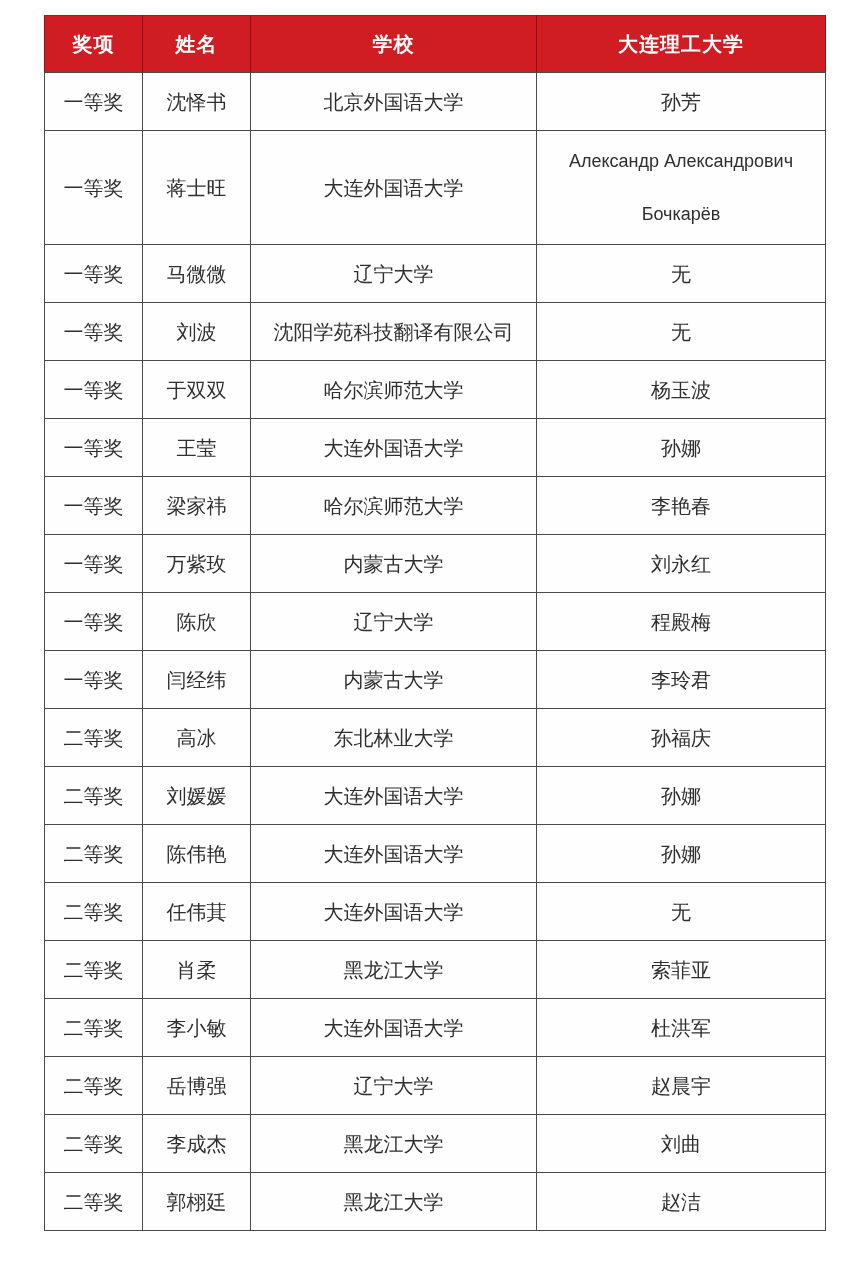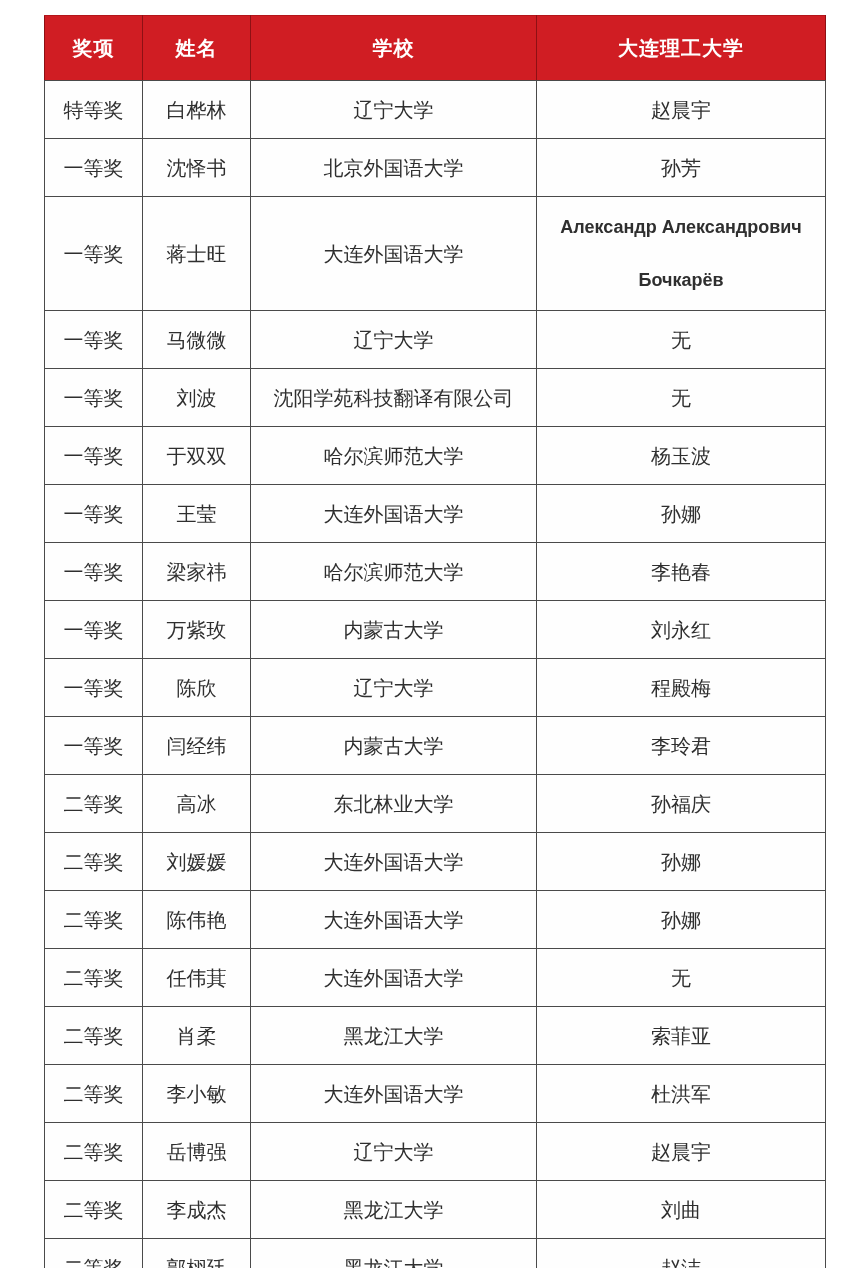"奖项" th { height: 65px -> 57px }
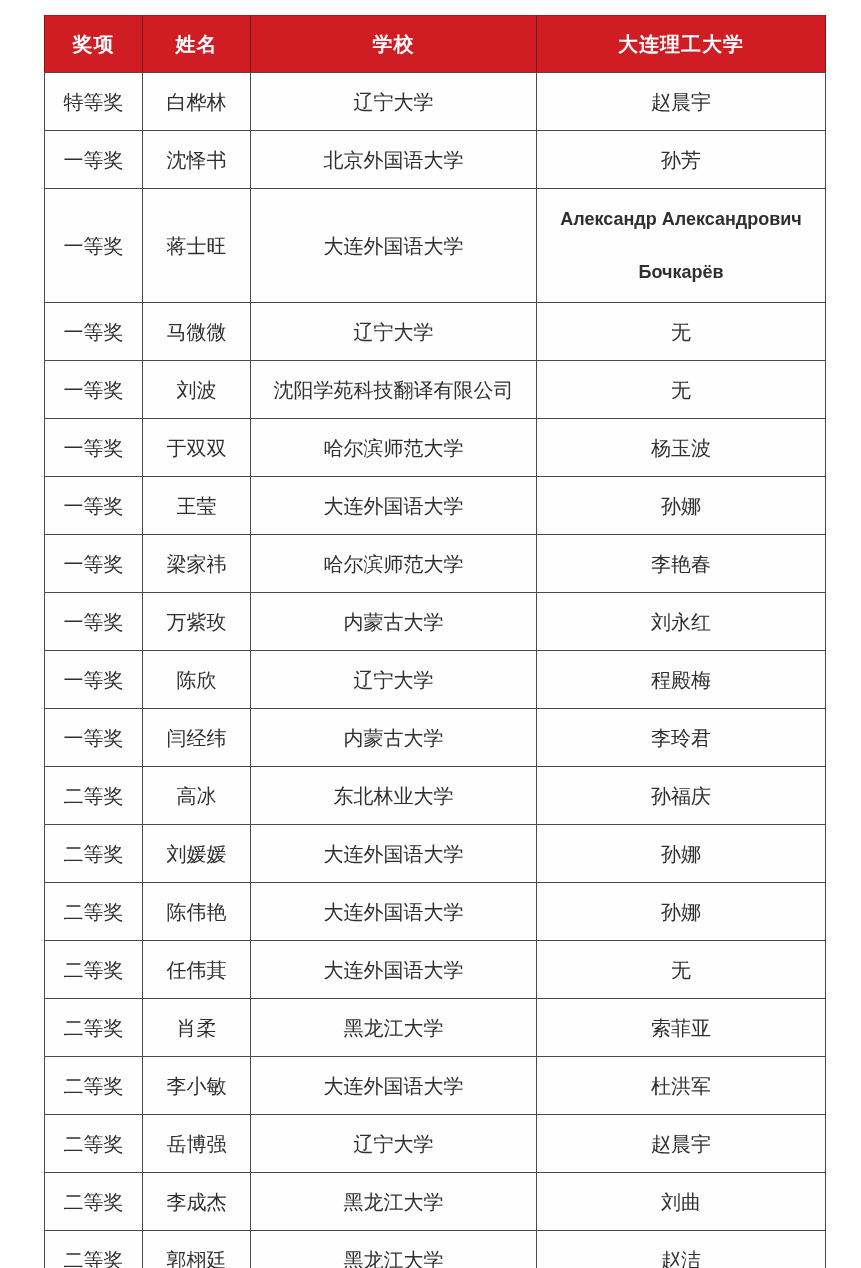"特等奖" tr { html: <tr> <td>特等奖</td> <td>白桦林</td> <td>辽宁大学</td> <td>赵晨宇</td> </tr> -> none }
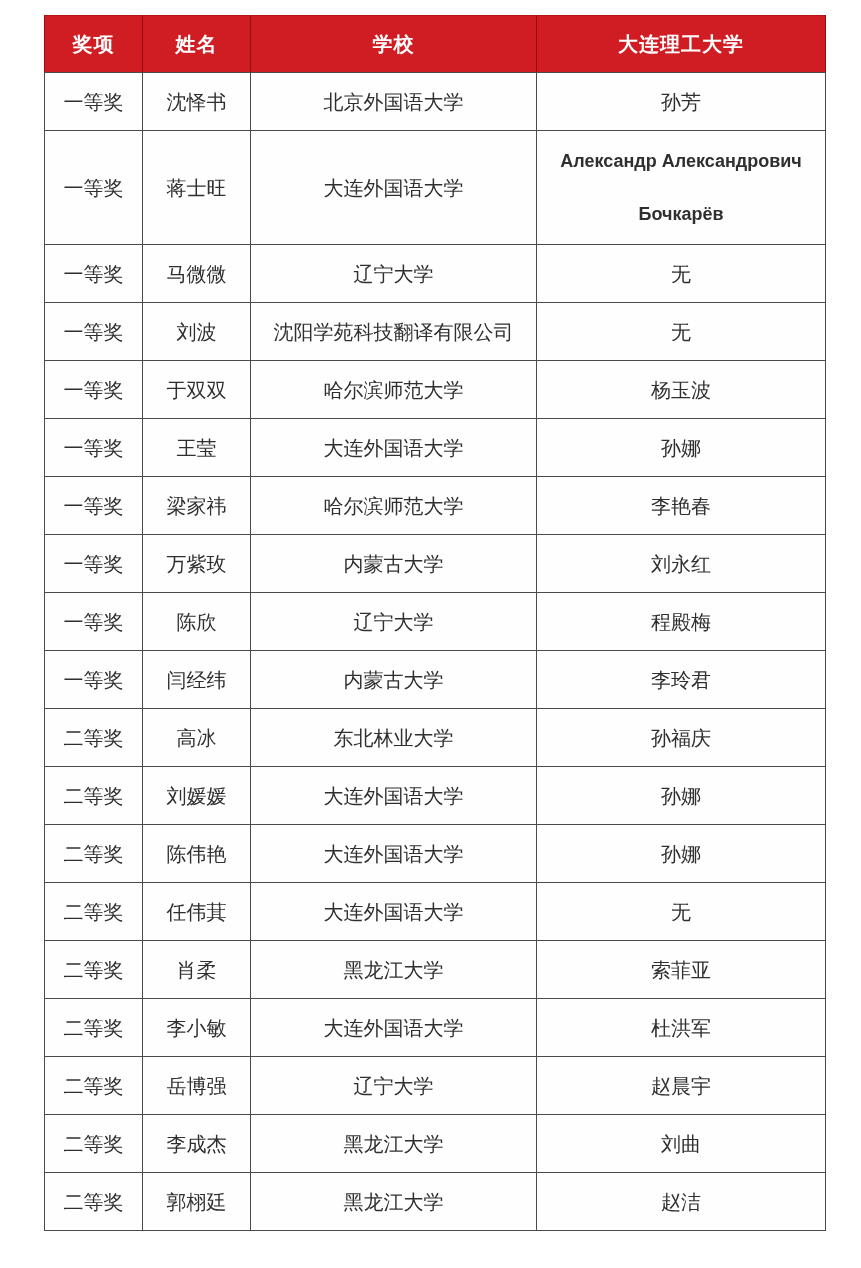"Александр Александрович Бочкарёв" tr.tall td:last-child { font-weight: bold -> none }
